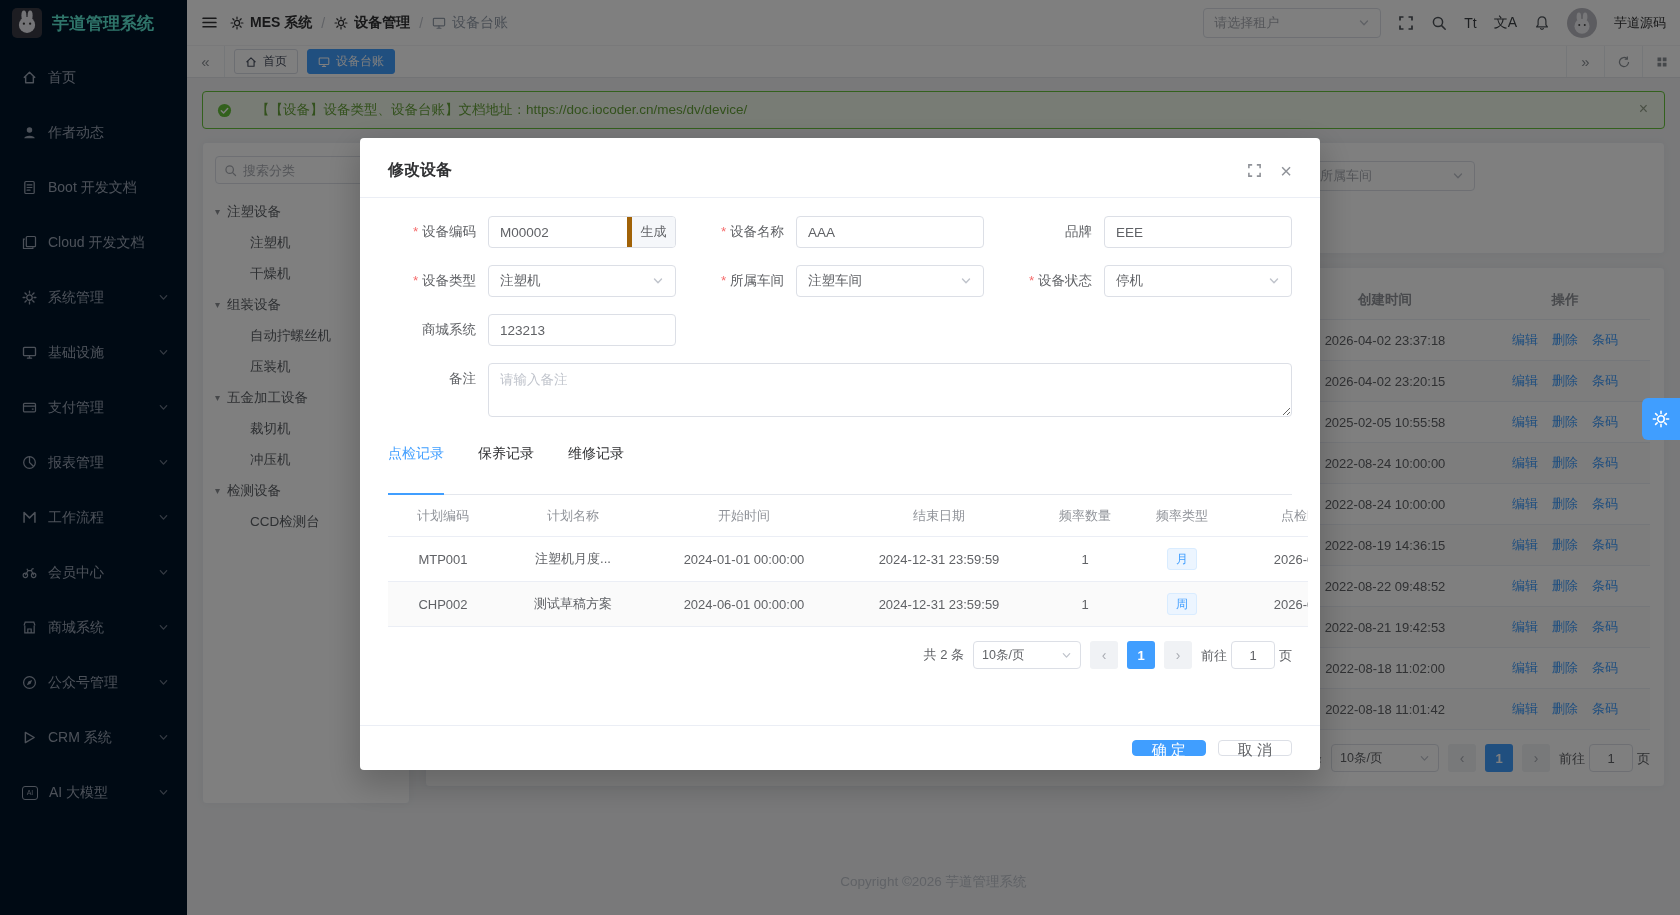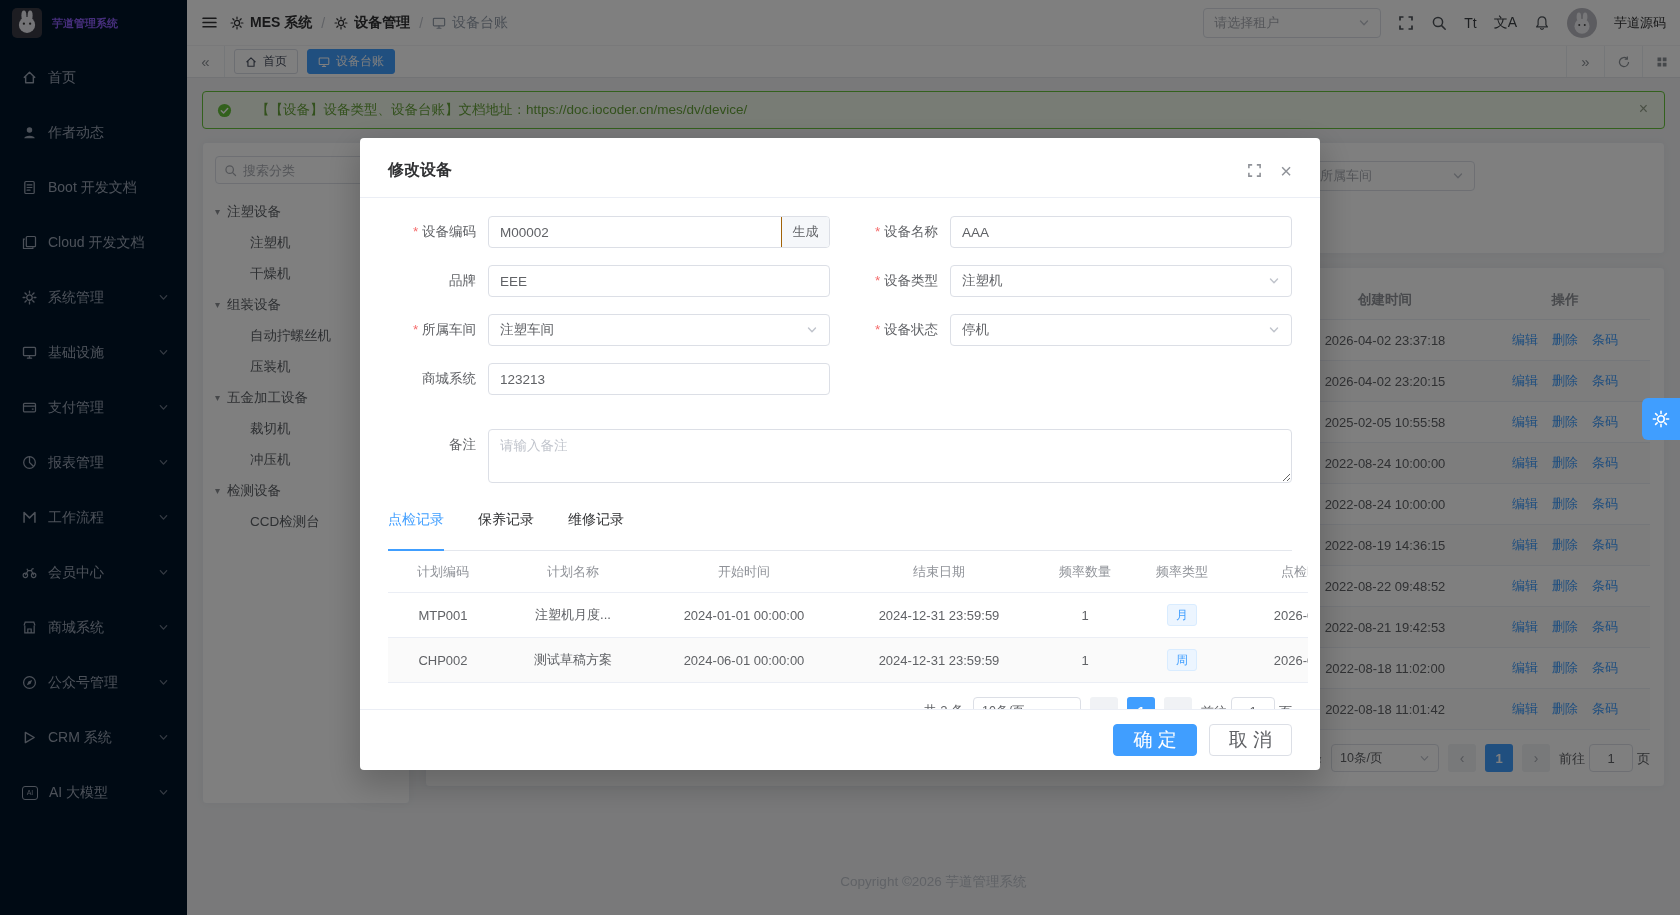"芋道管理系统" .logo-title { color: #8b5cf6 -> #5eead4; font-size: 11px -> 17px }
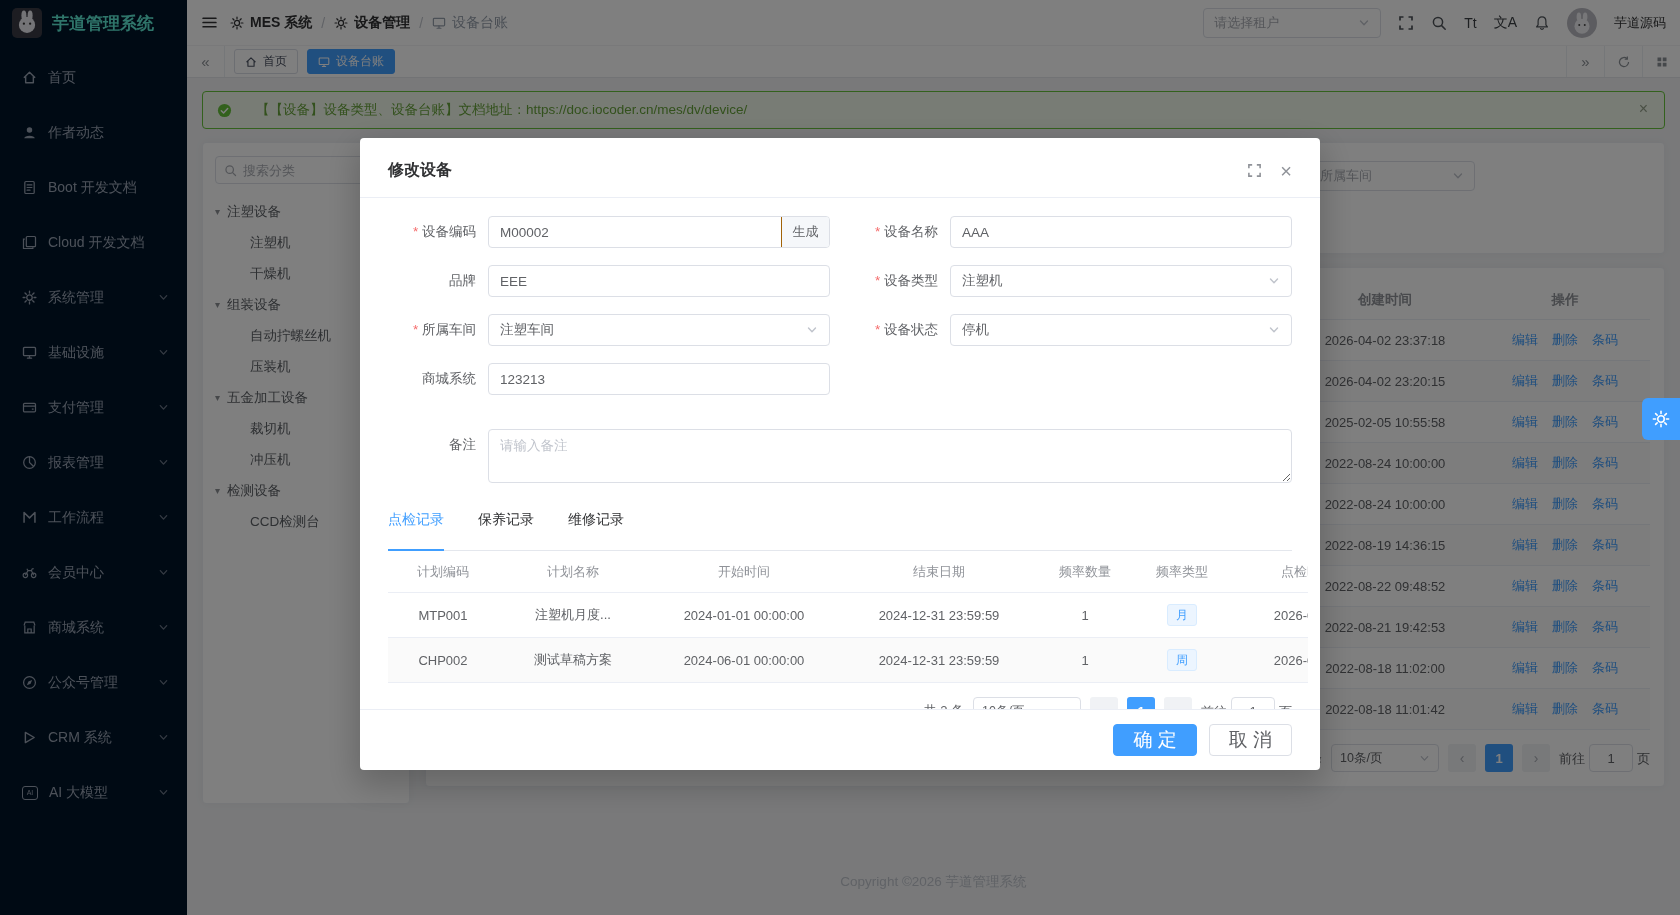"设备编码" .form-grid { grid-template-columns: 1fr 1fr -> 1fr 1fr 1fr }
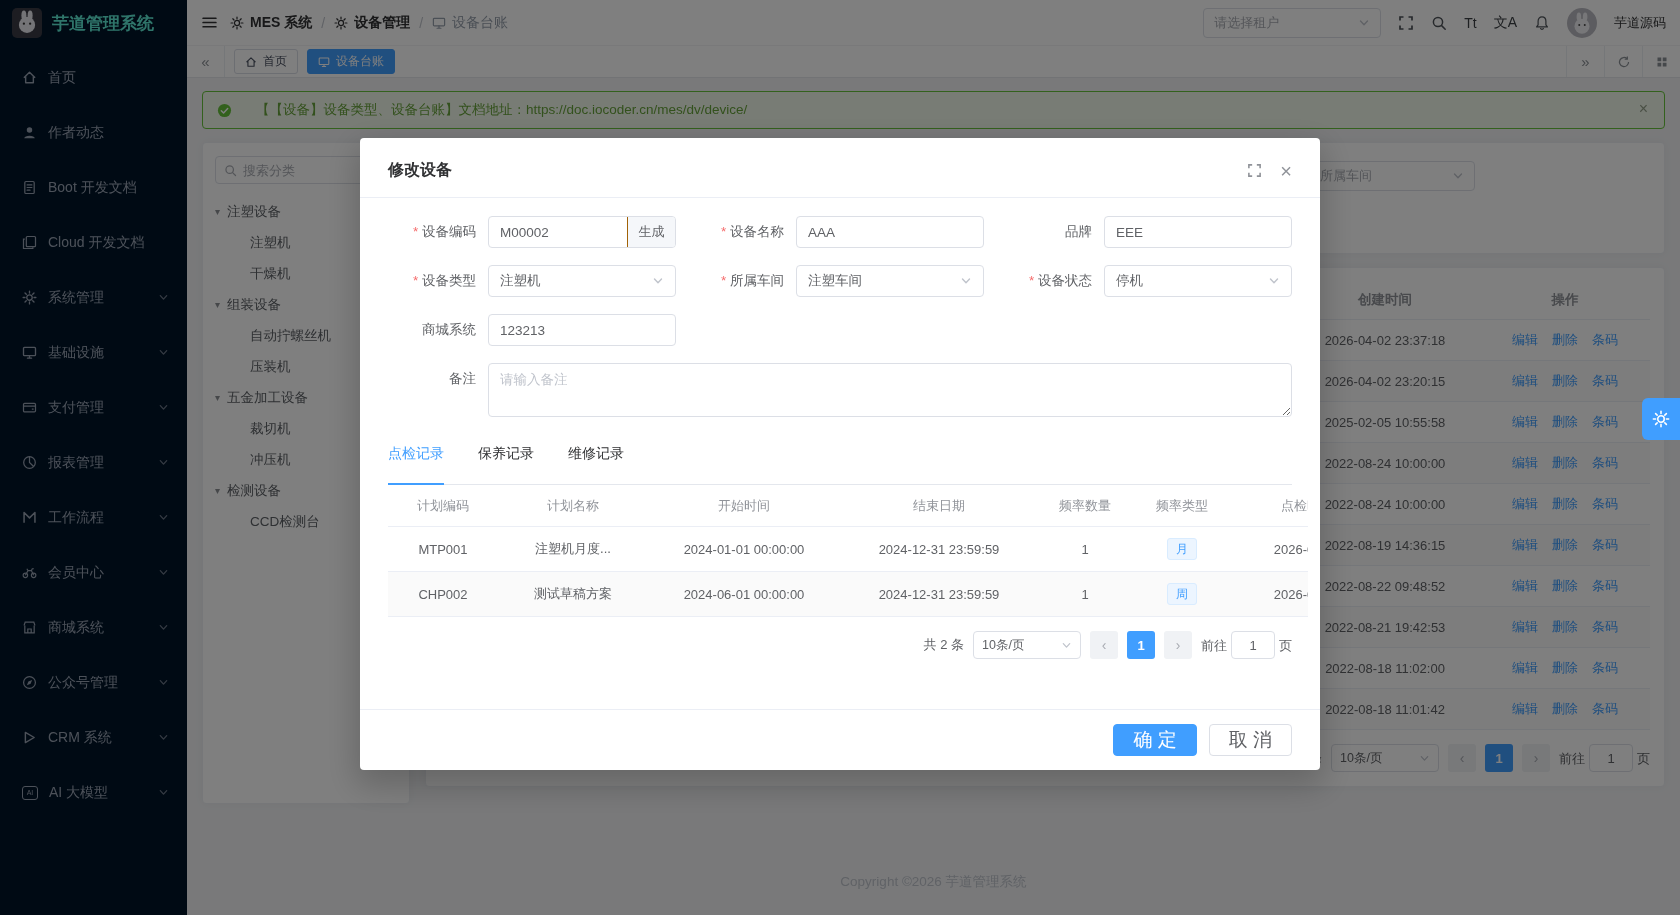"生成" .append-btn { border-left: 1px solid #a16207 -> 5px solid #a16207 }
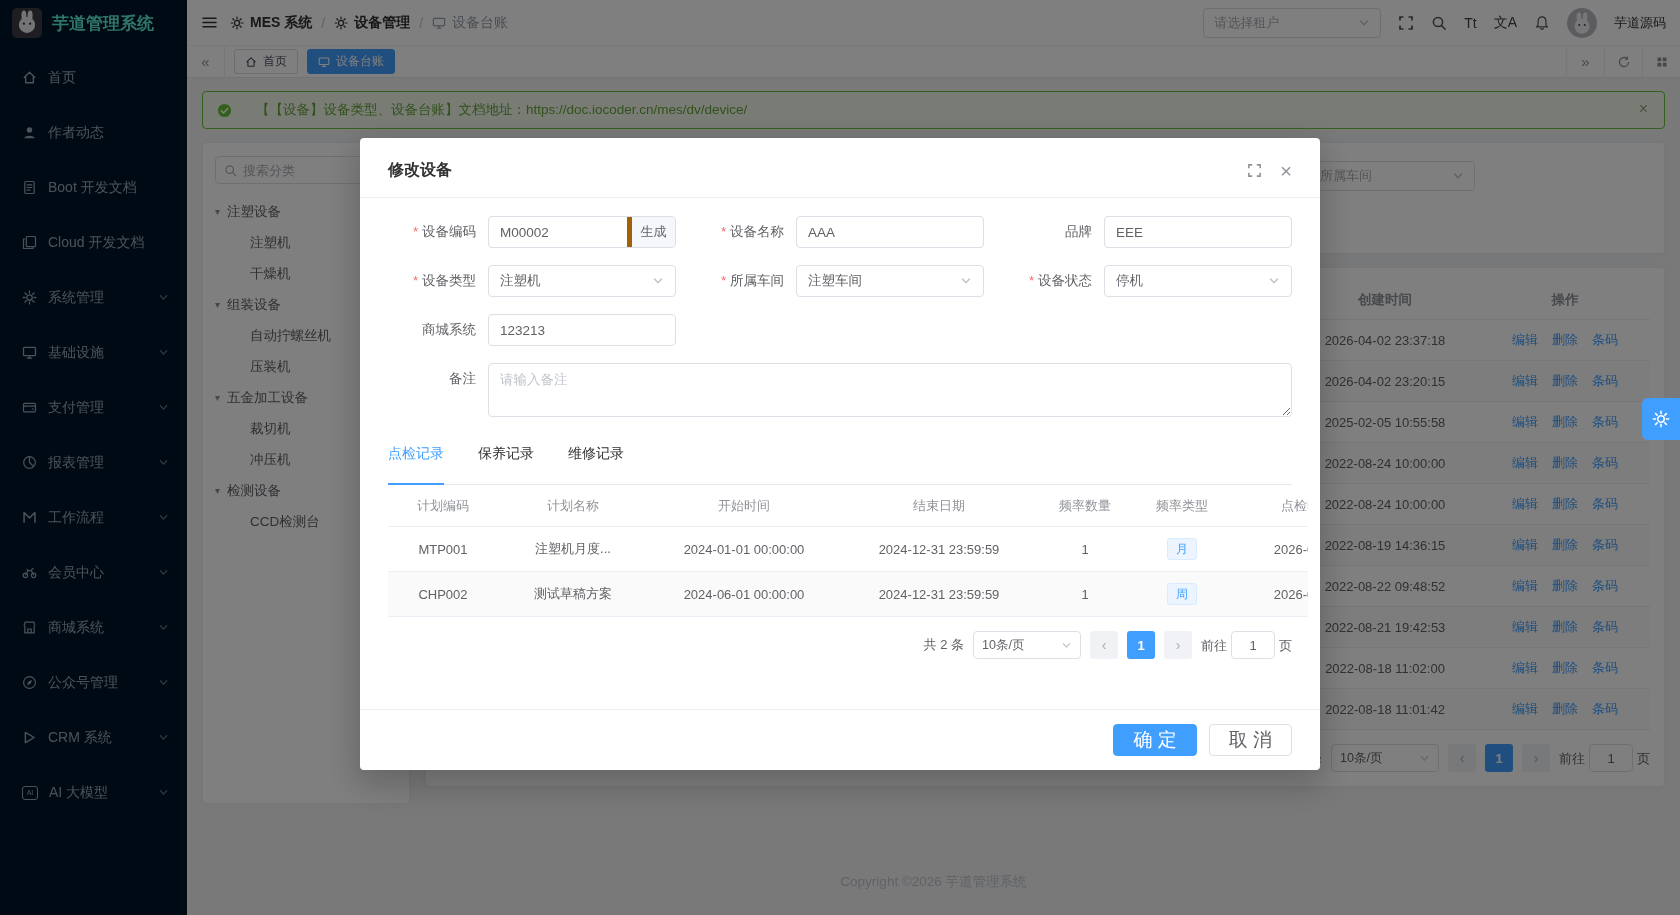"点检记录" .m-tab { padding-bottom: 21px -> 31px }
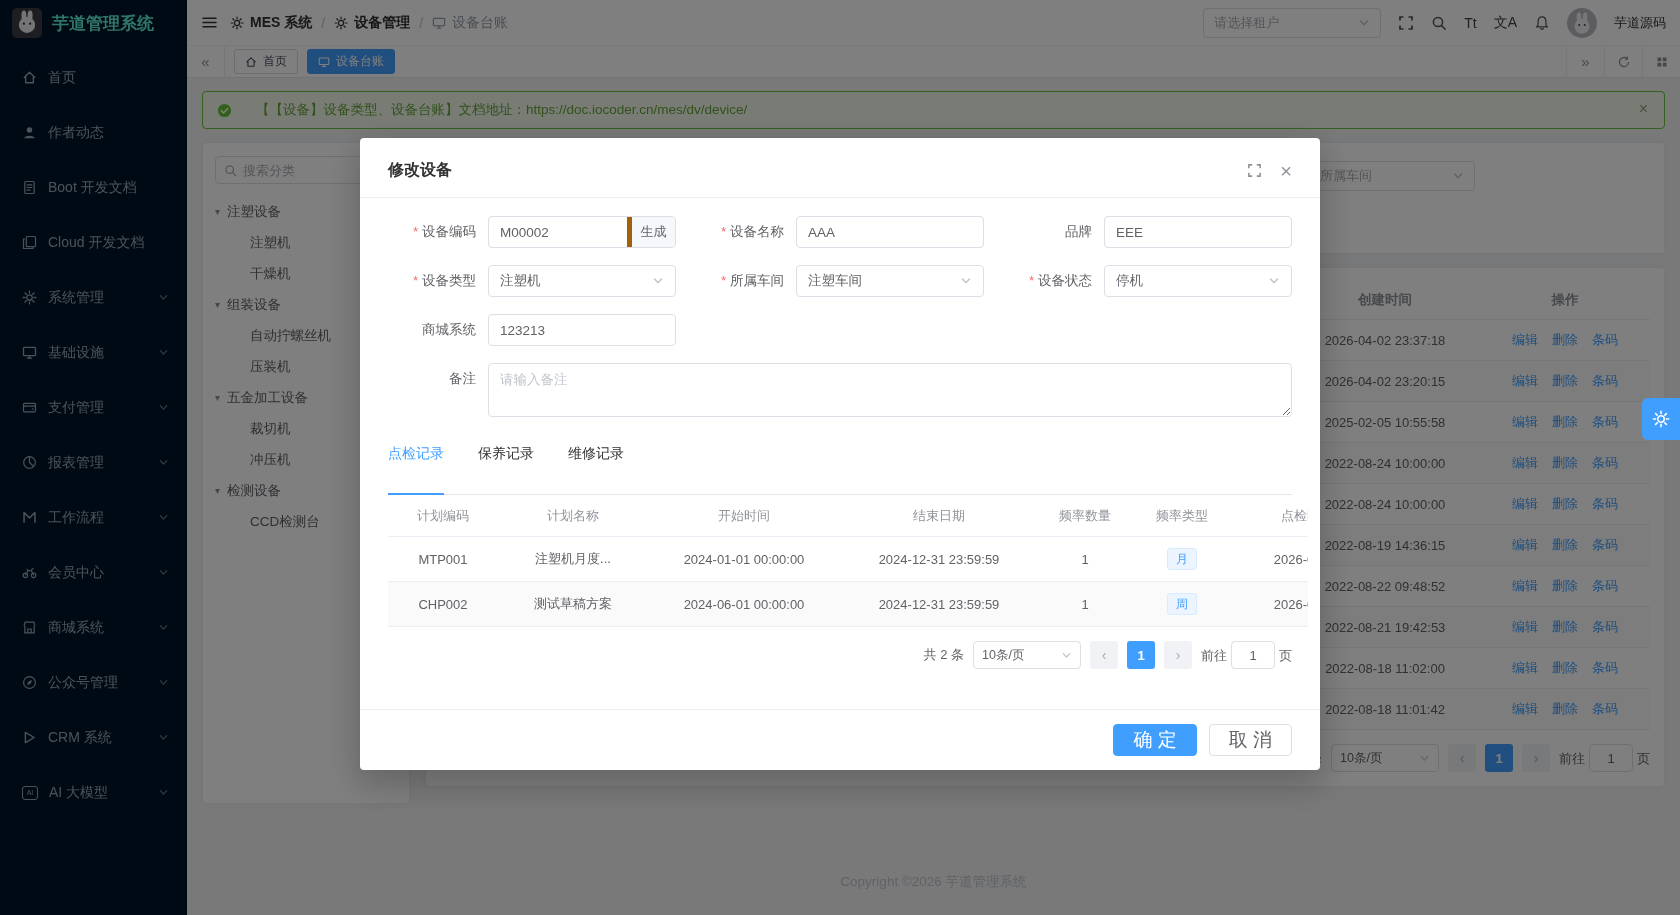"确 定" .btn { font-size: 19px -> 15px; height: 32px -> 16px }
